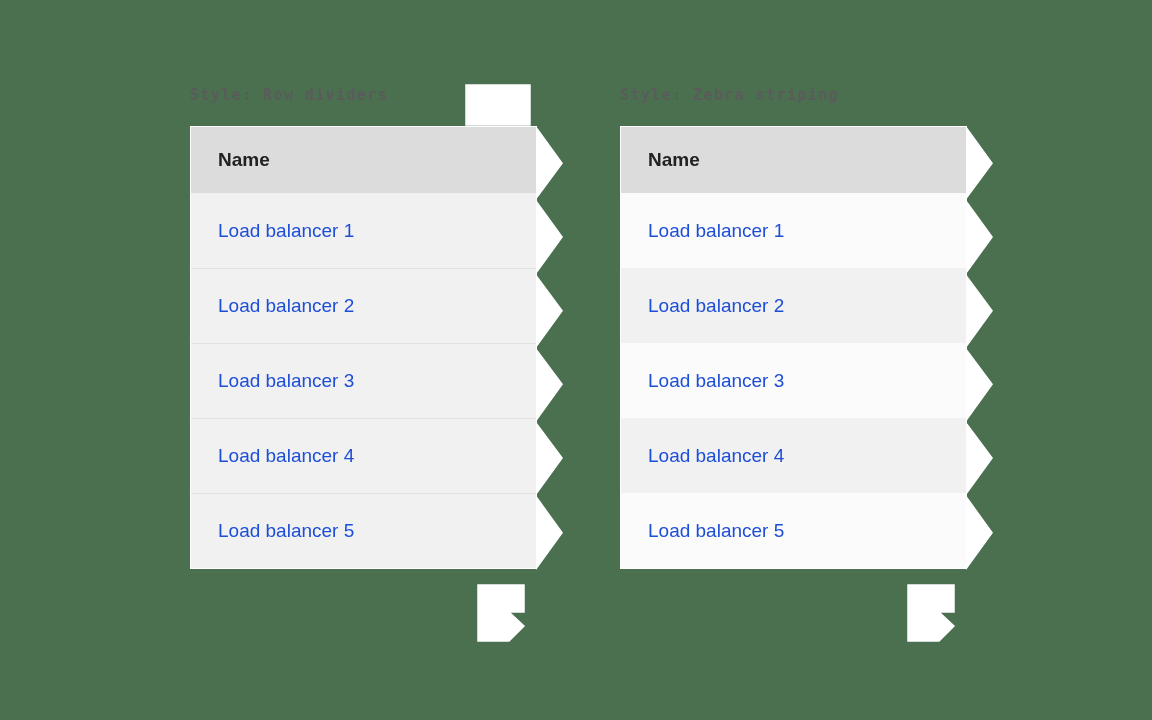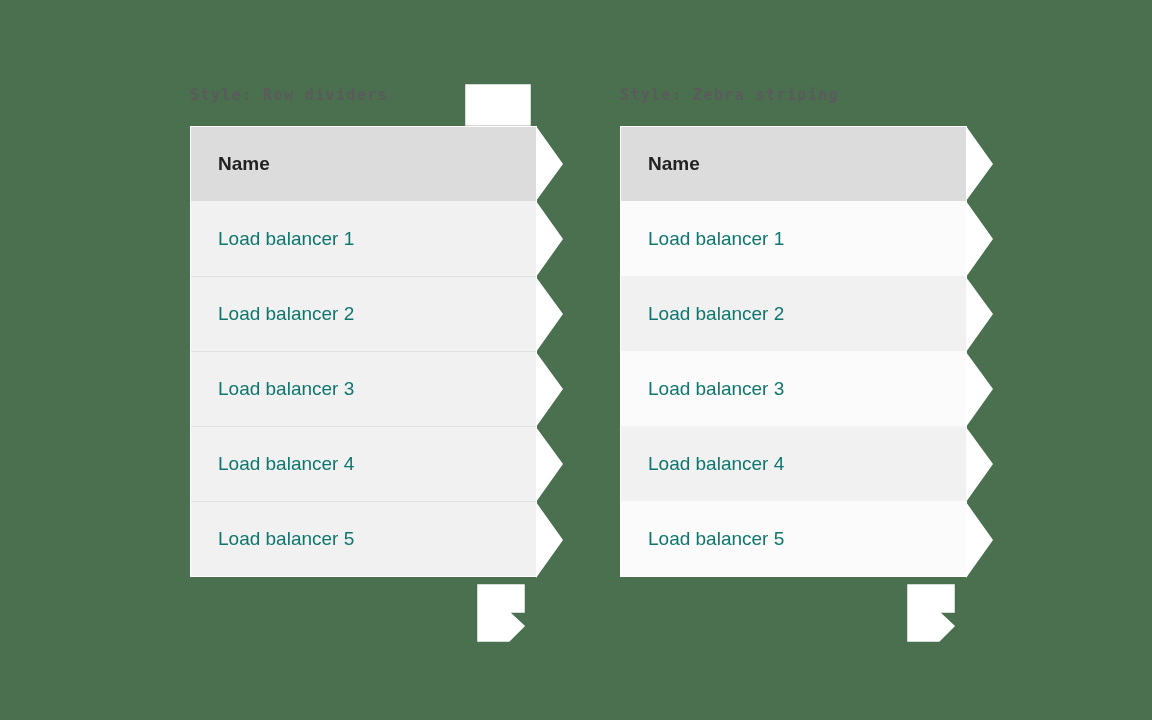"Name" .row.header { height: 74px -> 66px }
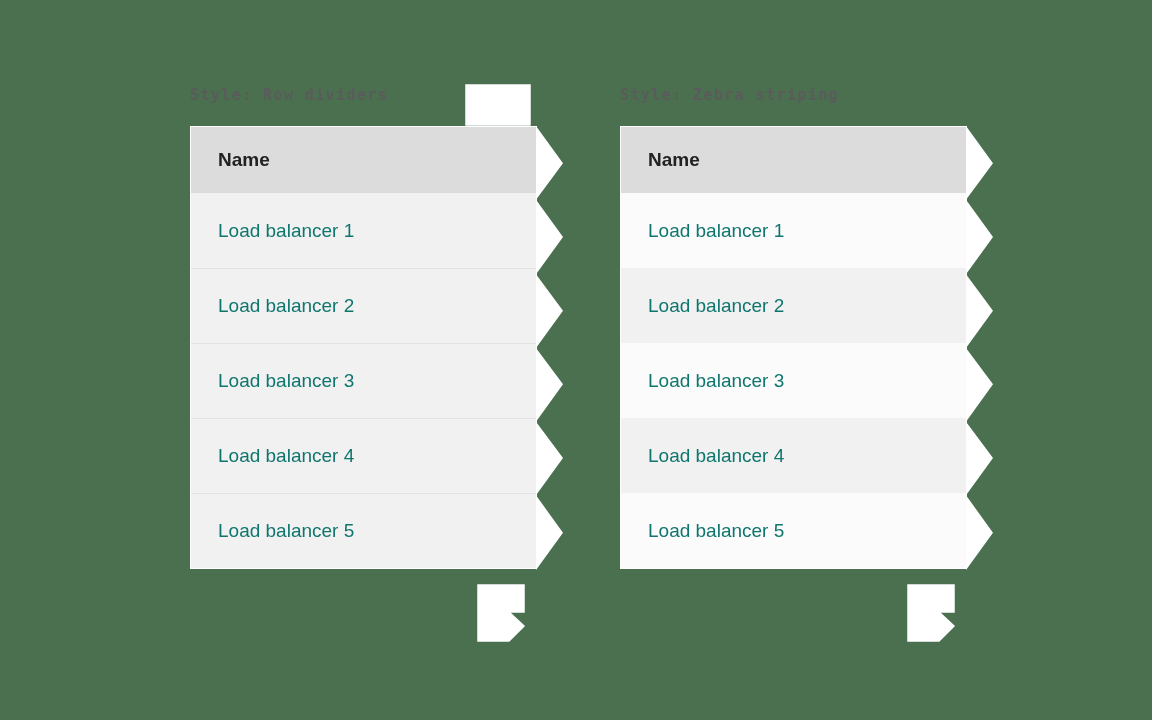"Load balancer 1" .row { color: #0f766e -> #1d4ed8 }
